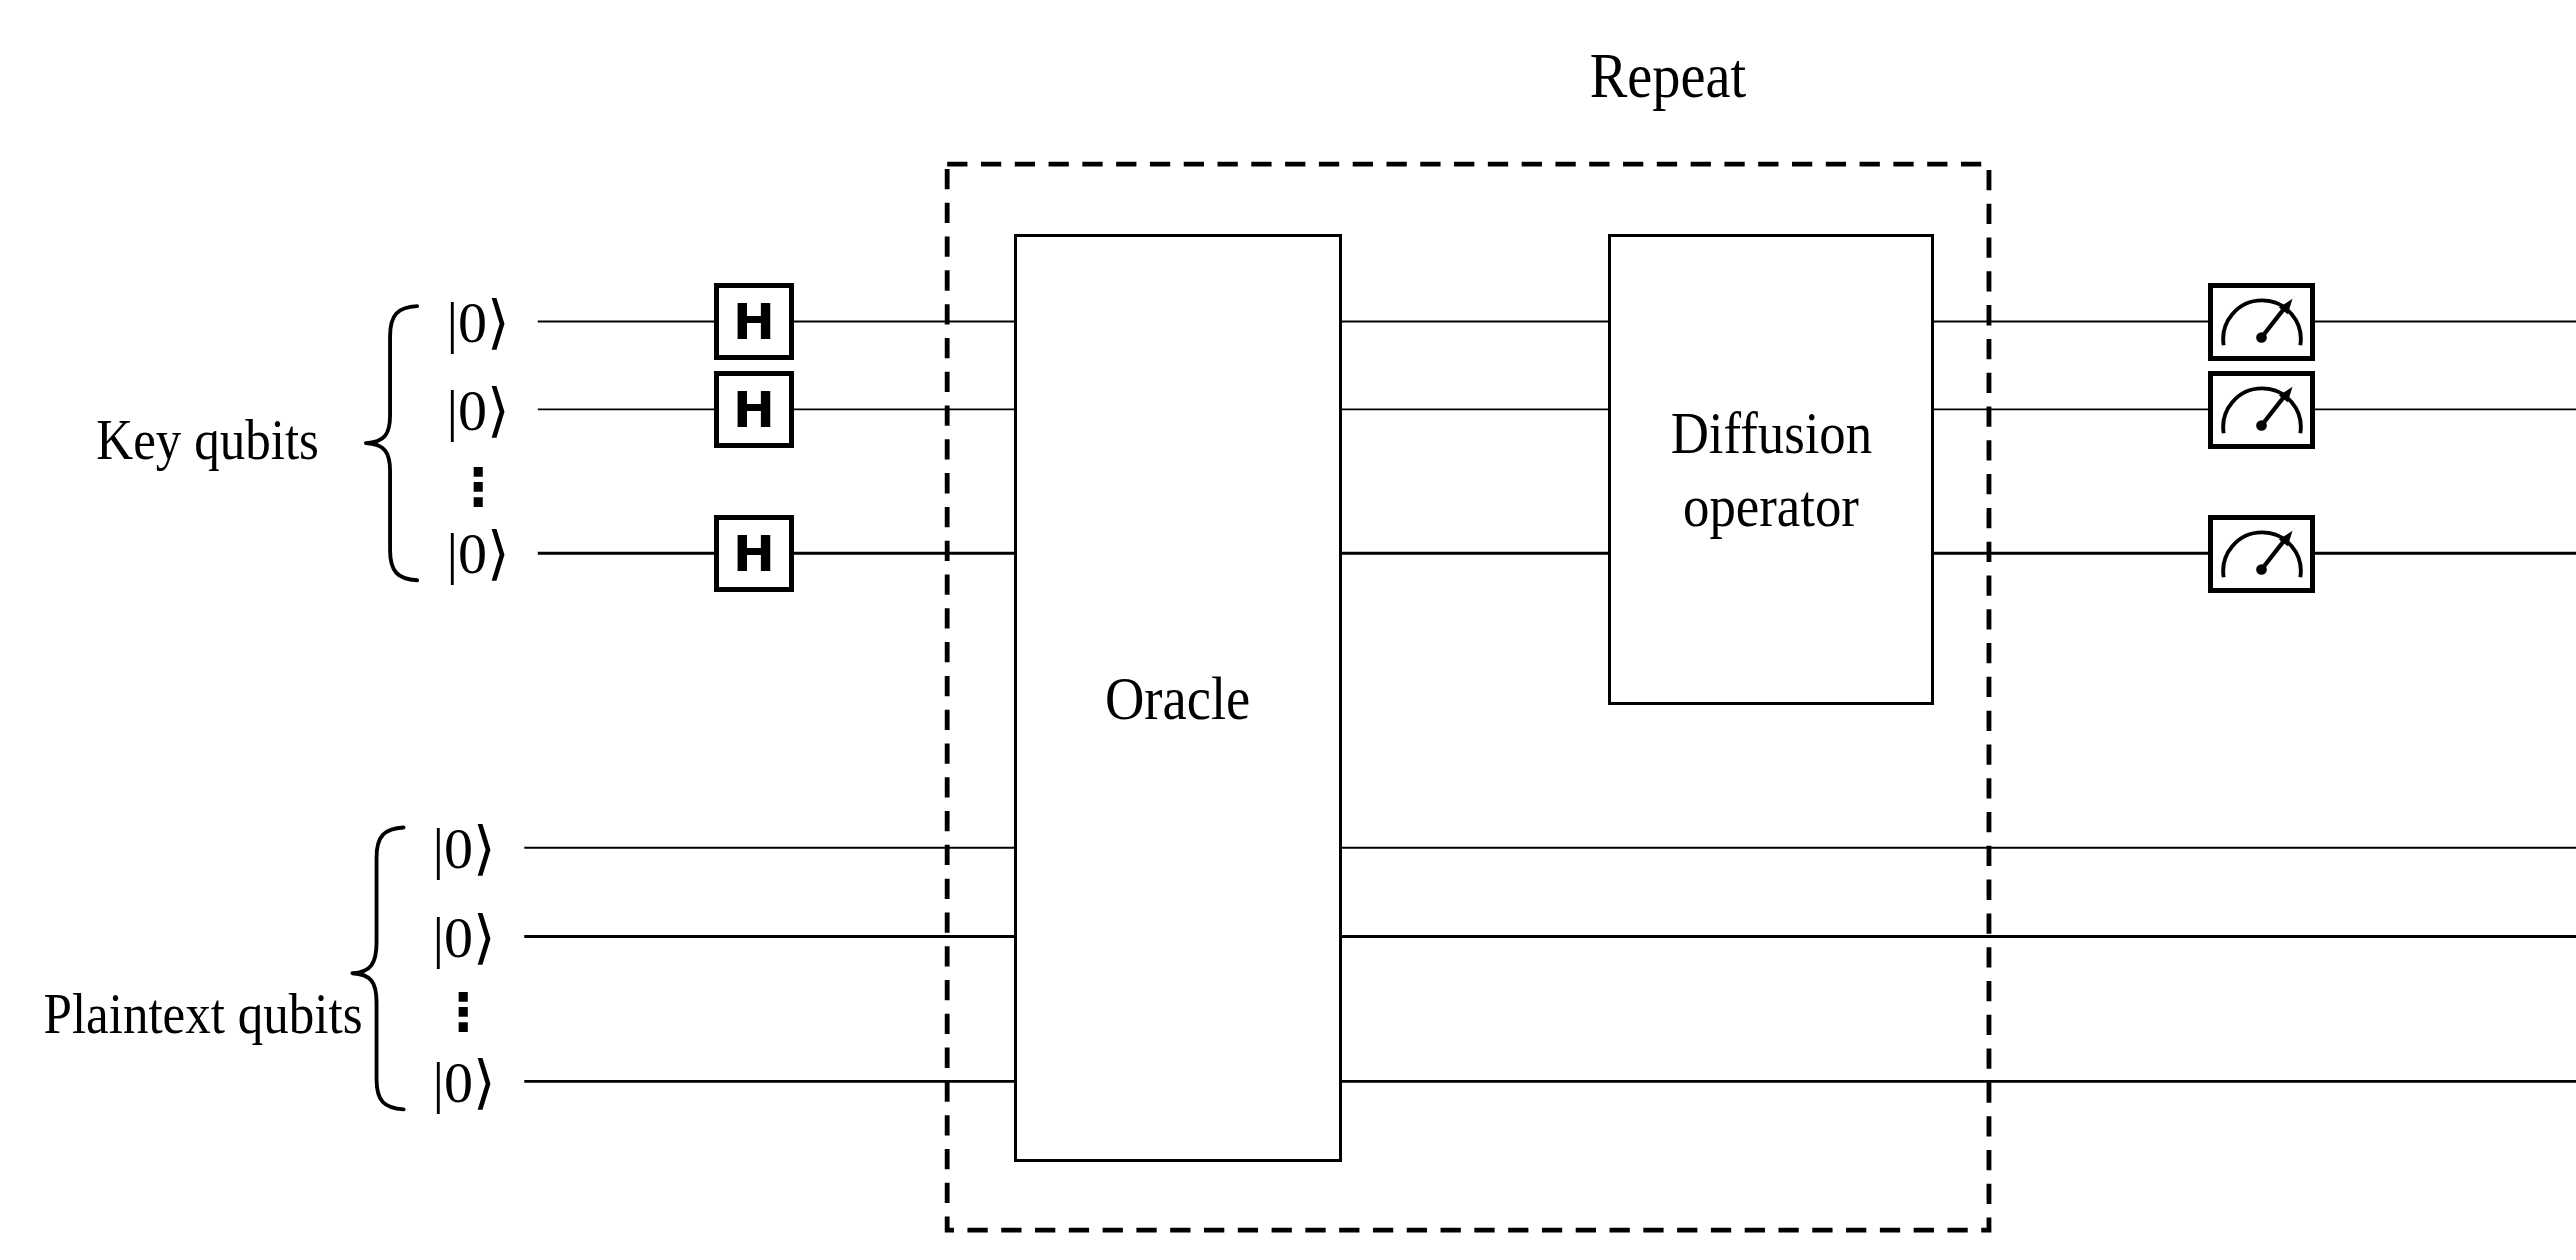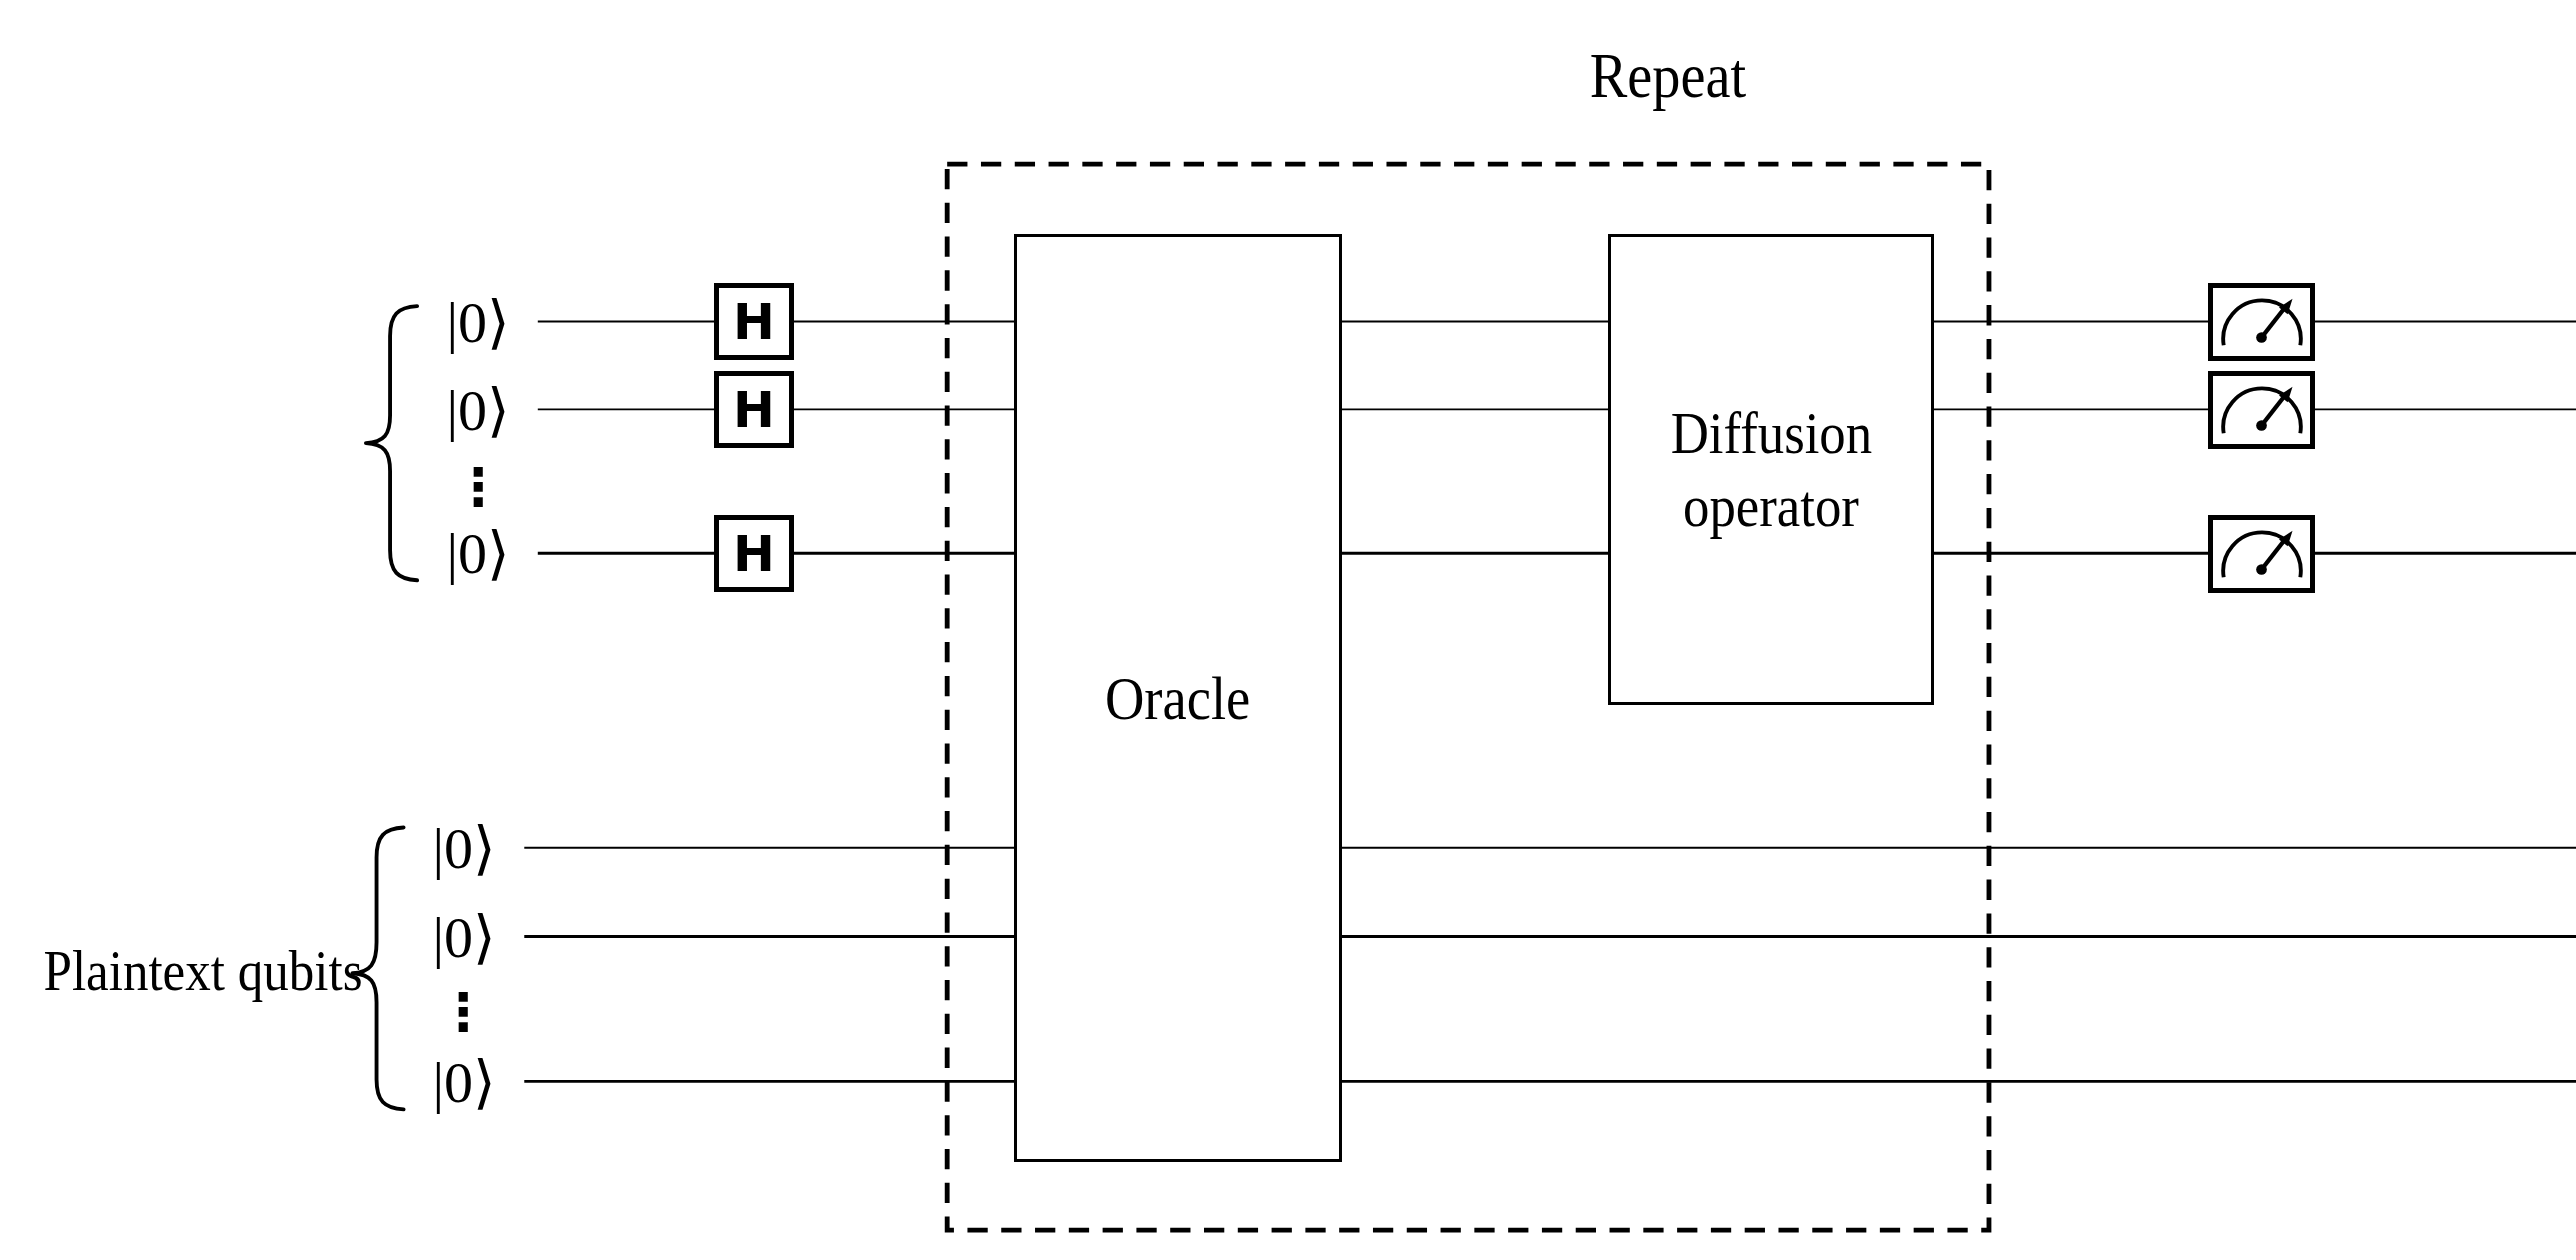"Key qubits" div.side-label { html: none -> <div> <span>Key qubits</span> </div> }
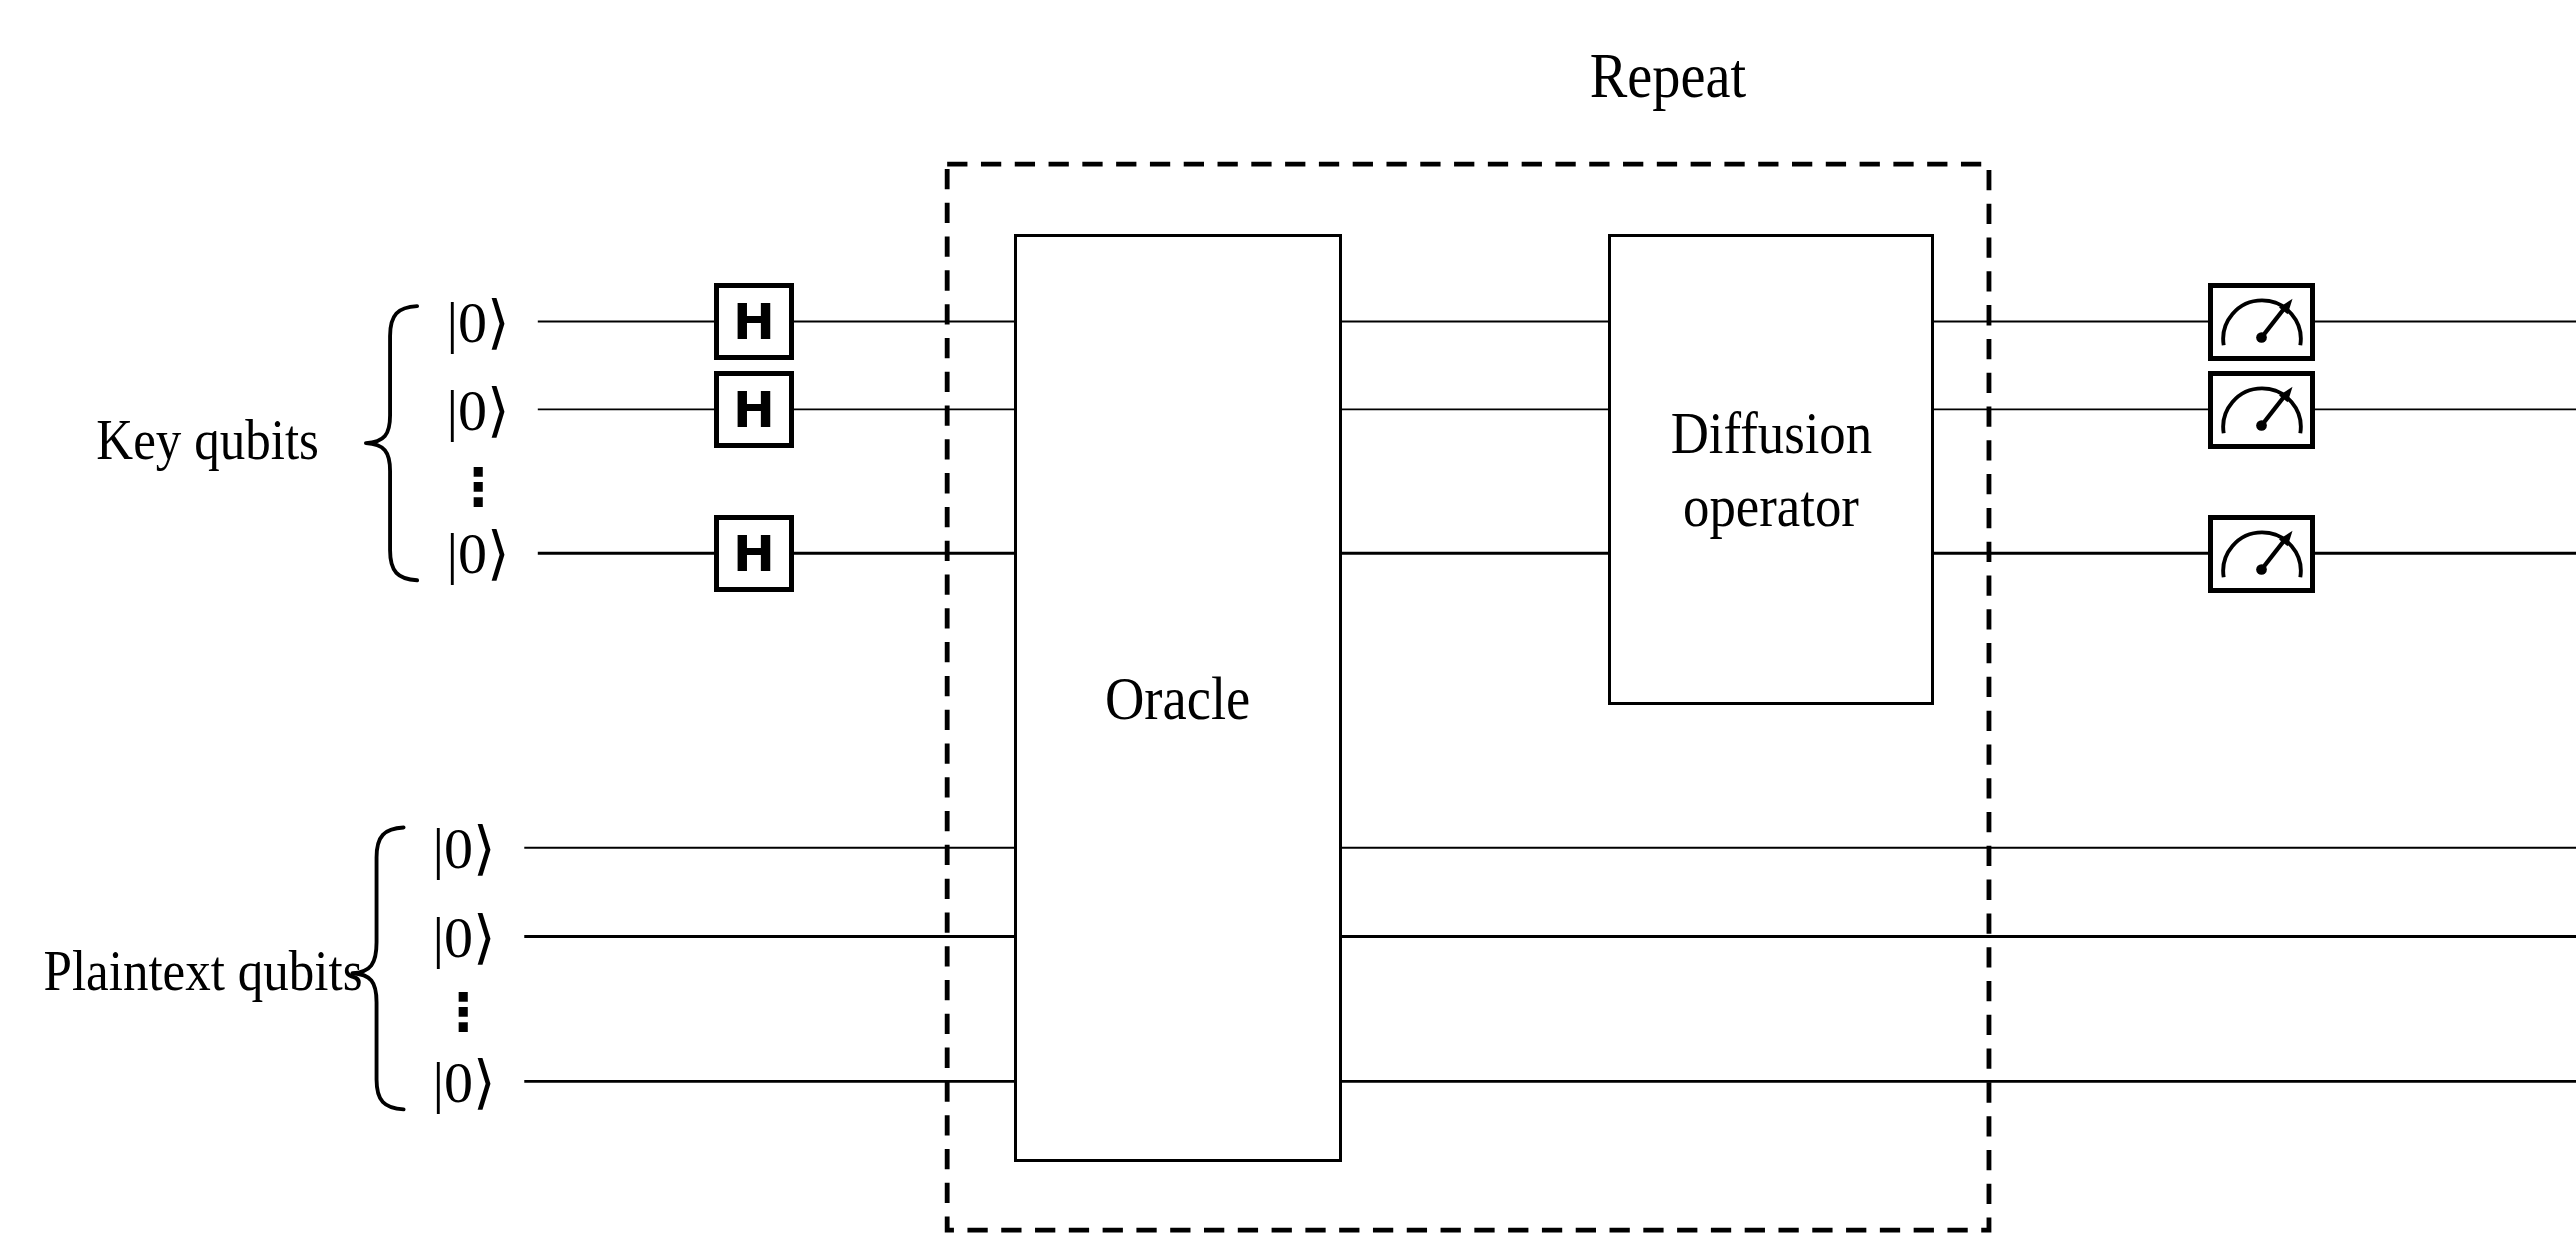"Plaintext qubits" .plaintext-label { top: 937px -> 980px }
